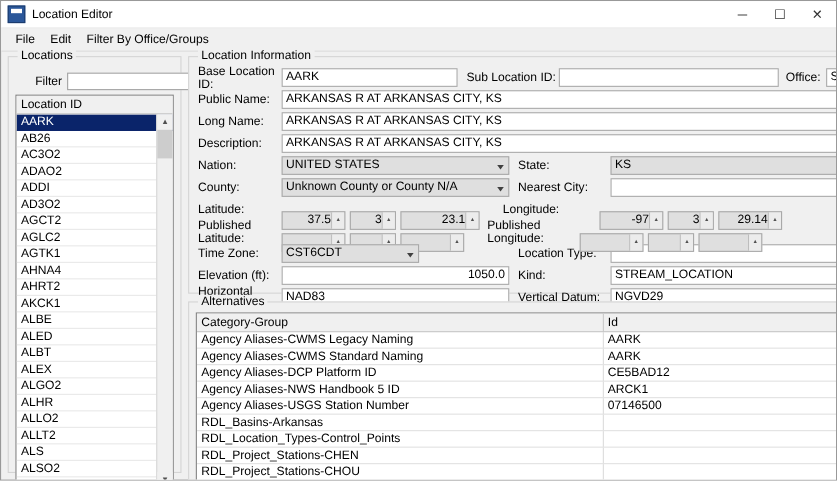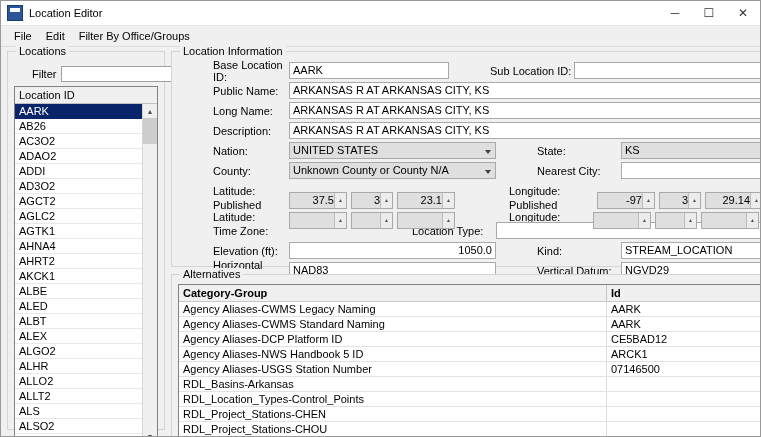"Base Location ID:" .flabel { margin-left: 33px -> none }
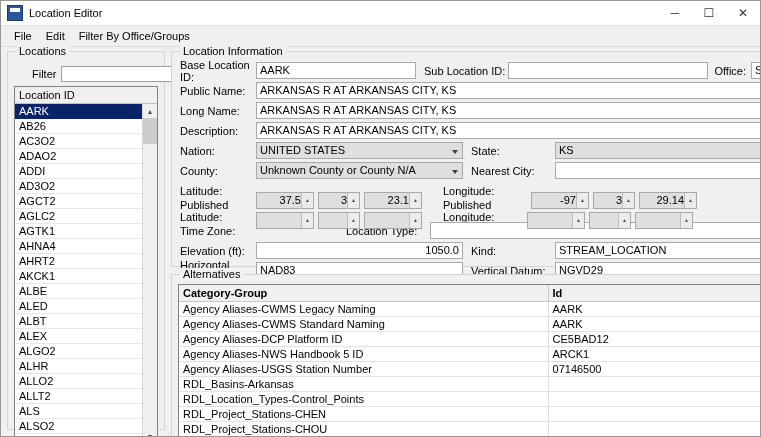"23.1" div.spin { width: 58px -> 72px }
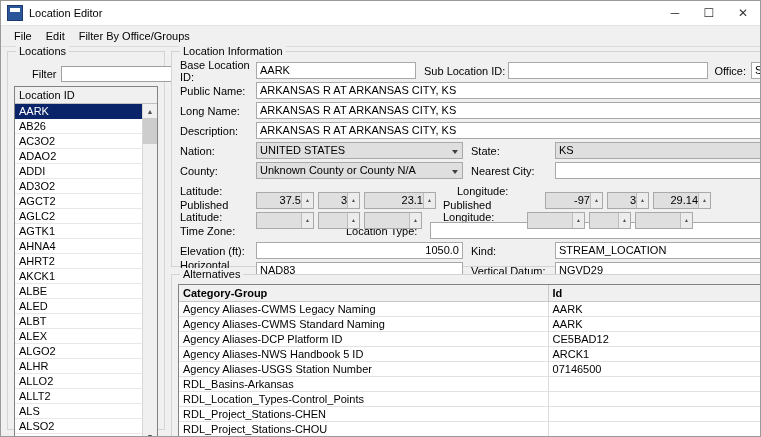"CST6CDT" div.combo { html: none -> <div>CST6CDT</div> }
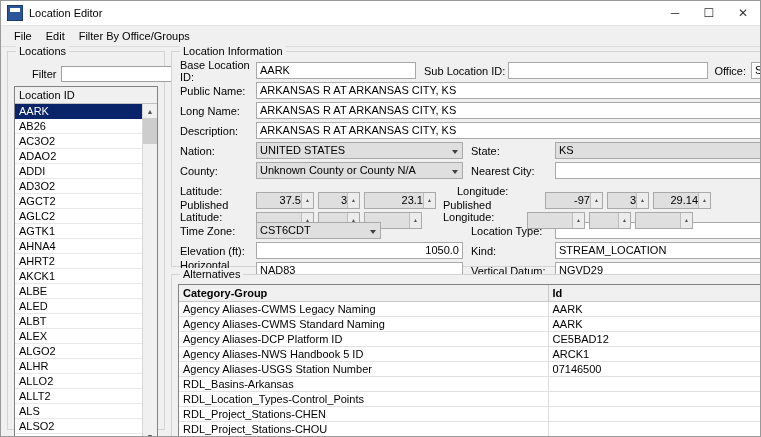"Category-Group" table.alt th { font-weight: bold -> normal }
